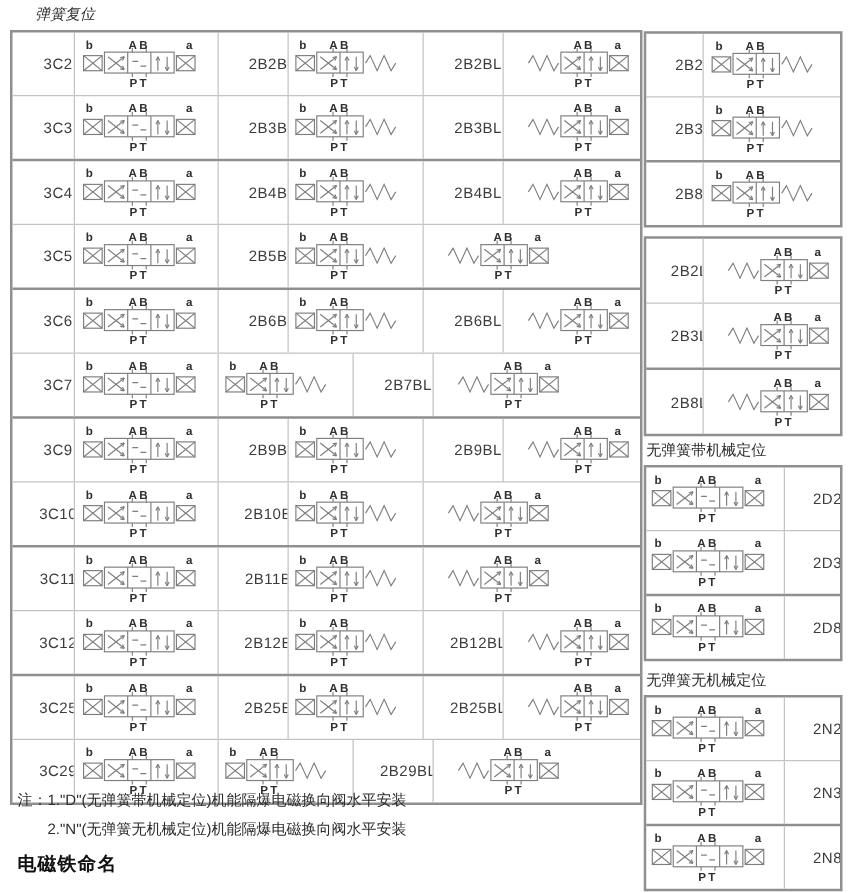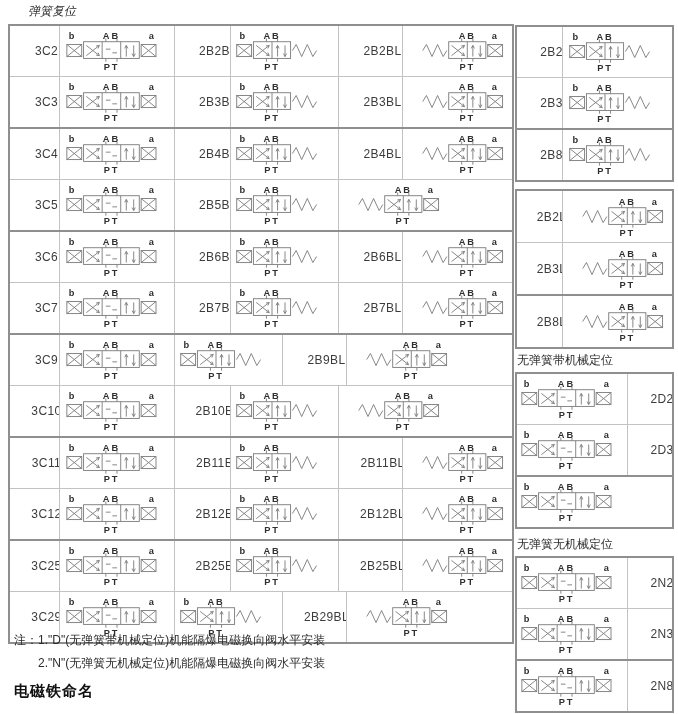"2B7B" div.cell { html: <div> <span>2B7B</span> </div> -> none }
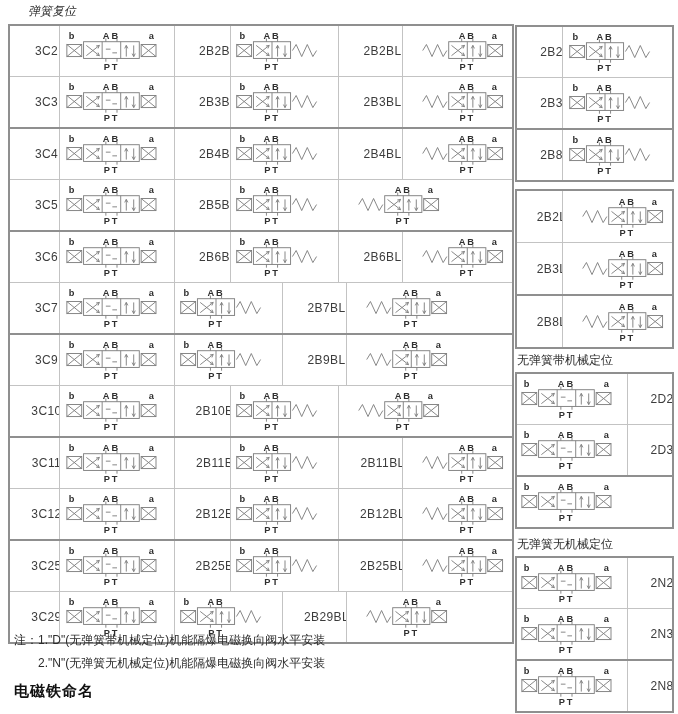"2B9B" div.cell { html: none -> <div> <span>2B9B</span> </div> }
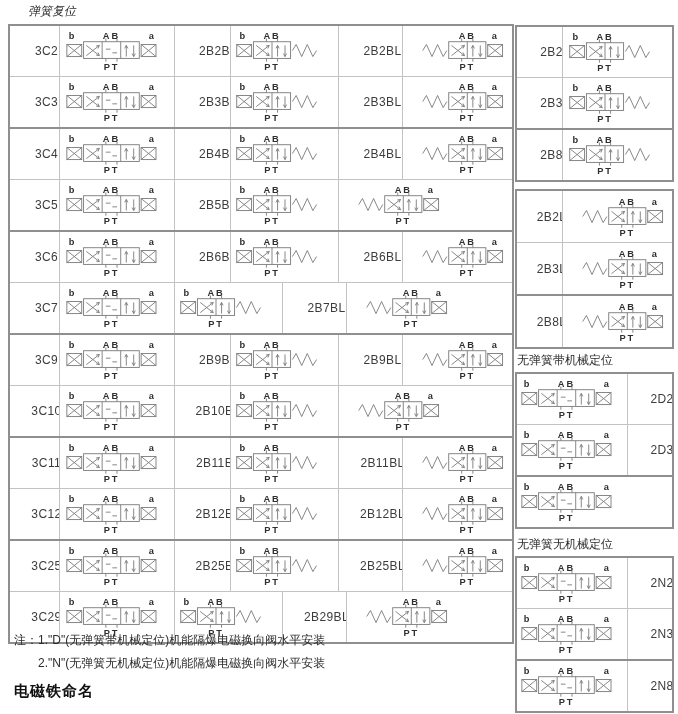"2B11BL" div.cell { html: <div> <span>2B11BL</span> </div> -> none }
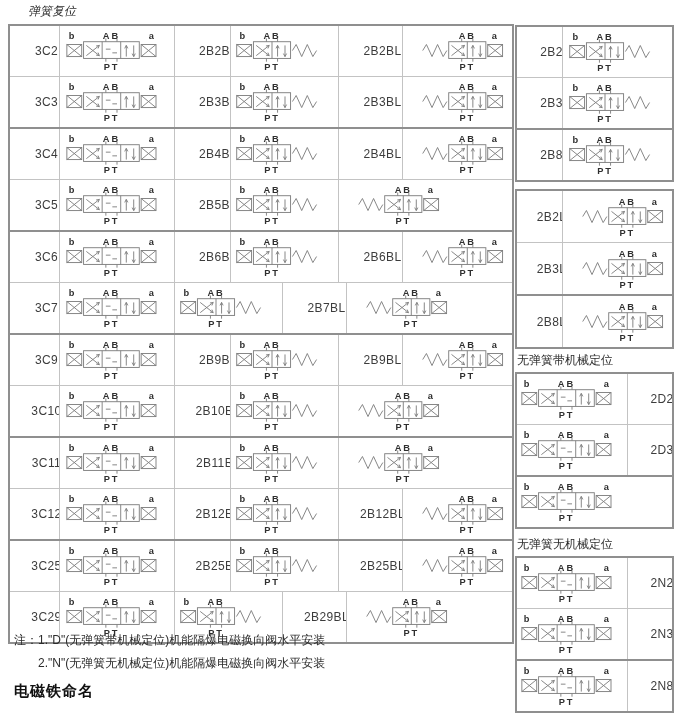"2D8" div.cell { html: none -> <div> <span>2D8</span> </div> }
